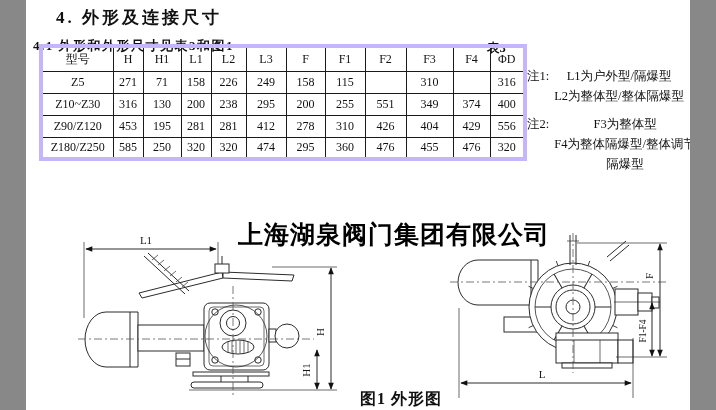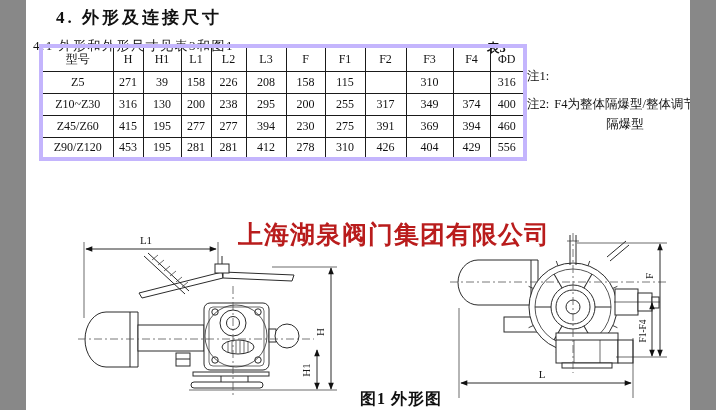"4.1 外形和外形尺寸见表3和图1" .subtitle { font-weight: normal -> bold }
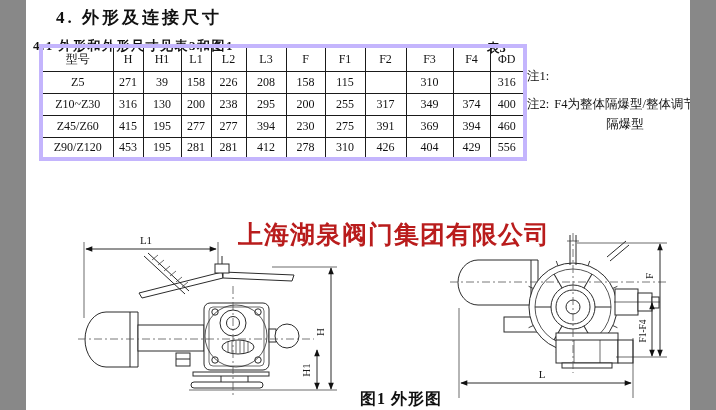"39" td { text: 39 -> 71 }
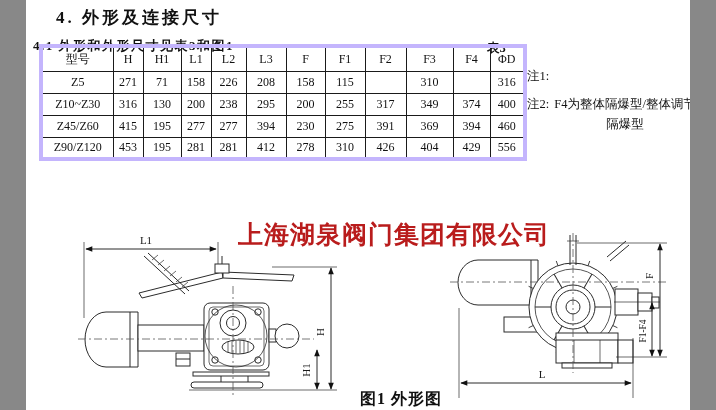"208" td { text: 208 -> 249 }
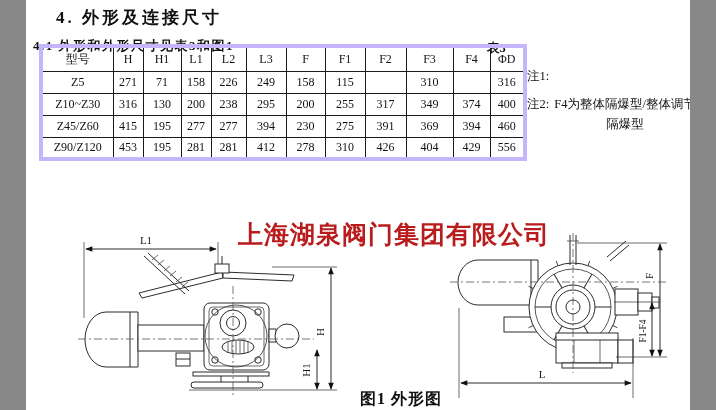"L1为户外型/隔爆型" span.note-lines { html: none -> <span> <span>L1为户外型/隔爆型</span> <span>L2为整体型/整体隔爆型</span> </span> }
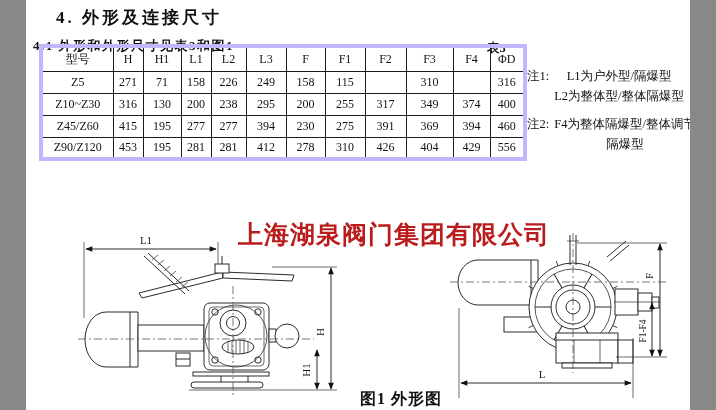"317" td { text: 317 -> 551 }
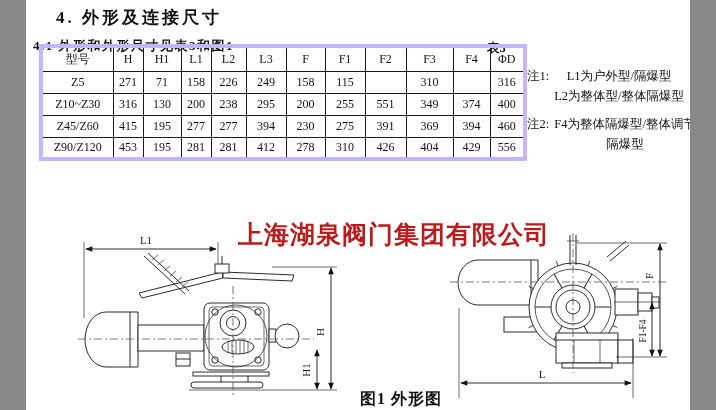"Z45/Z60" tr { html: <tr> <td>Z45/Z60</td> <td>415</td> <td>195</td> <td>277</td> <td>277</td> <td>394</td> <td>230</td> <td>275</td> <td>391</td> <td>369</td> <td>394</td> <td>460</td> </tr> -> none }
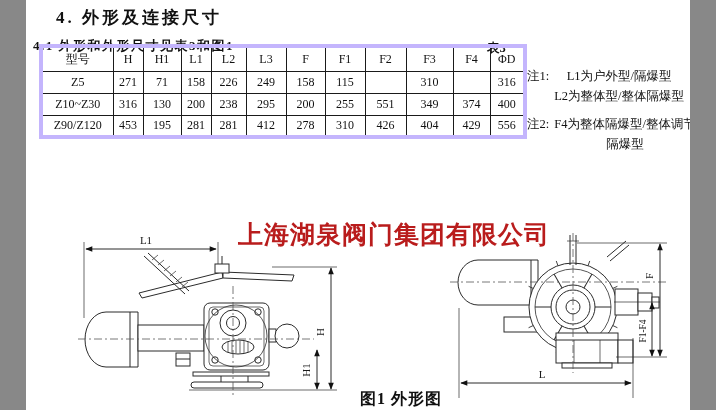"F3为整体型" span { html: none -> <span>F3为整体型</span> }
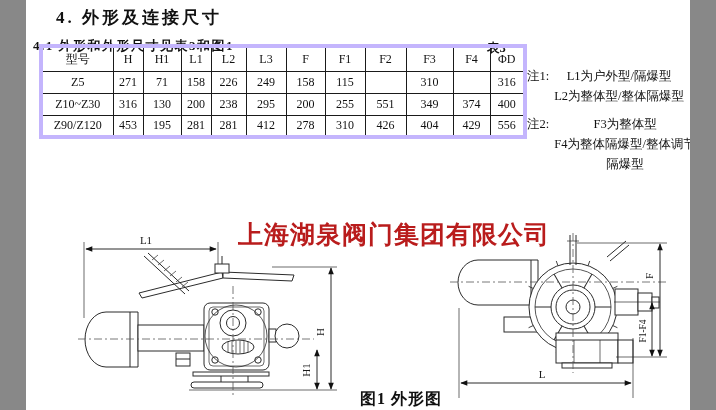"Z180/Z250" tr { html: none -> <tr> <td>Z180/Z250</td> <td>585</td> <td>250</td> <td>320</td> <td>320</td> <td>474</td> <td>295</td> <td>360</td> <td>476</td> <td>455</td> <td>476</td> <td>320</td> </tr> }
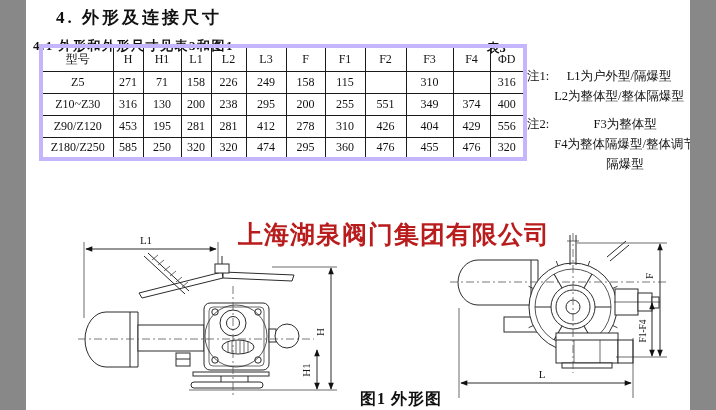"上海湖泉阀门集团有限公司" .watermark { color: #b91c1c -> #000000 }
